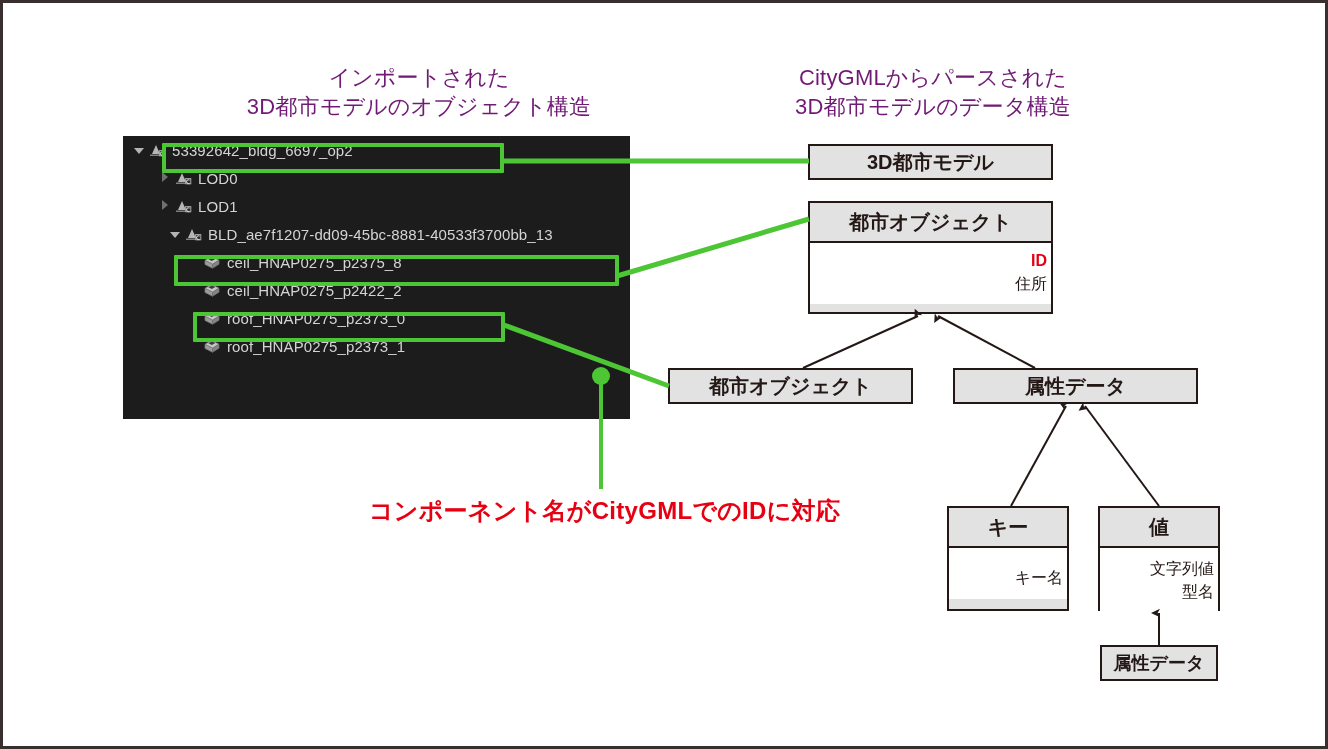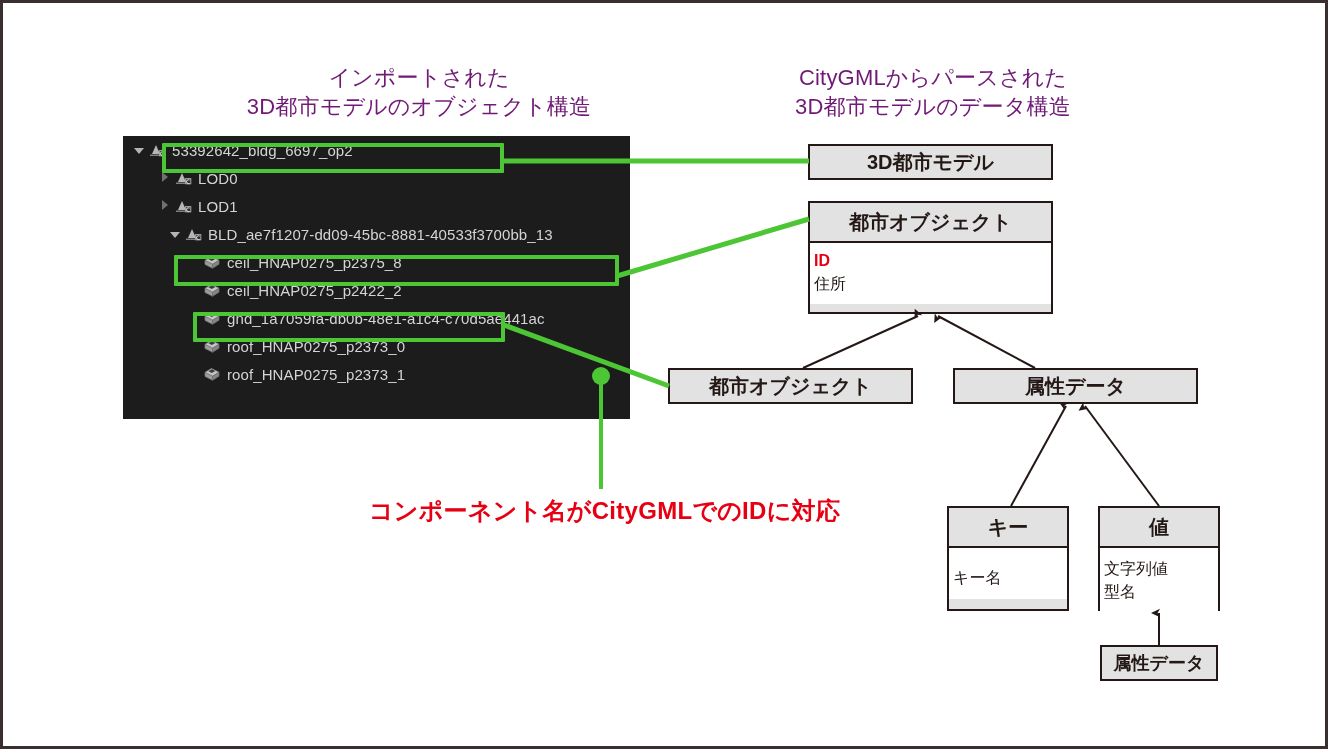"ID" .dbox-split .dbox-body { text-align: left -> right }
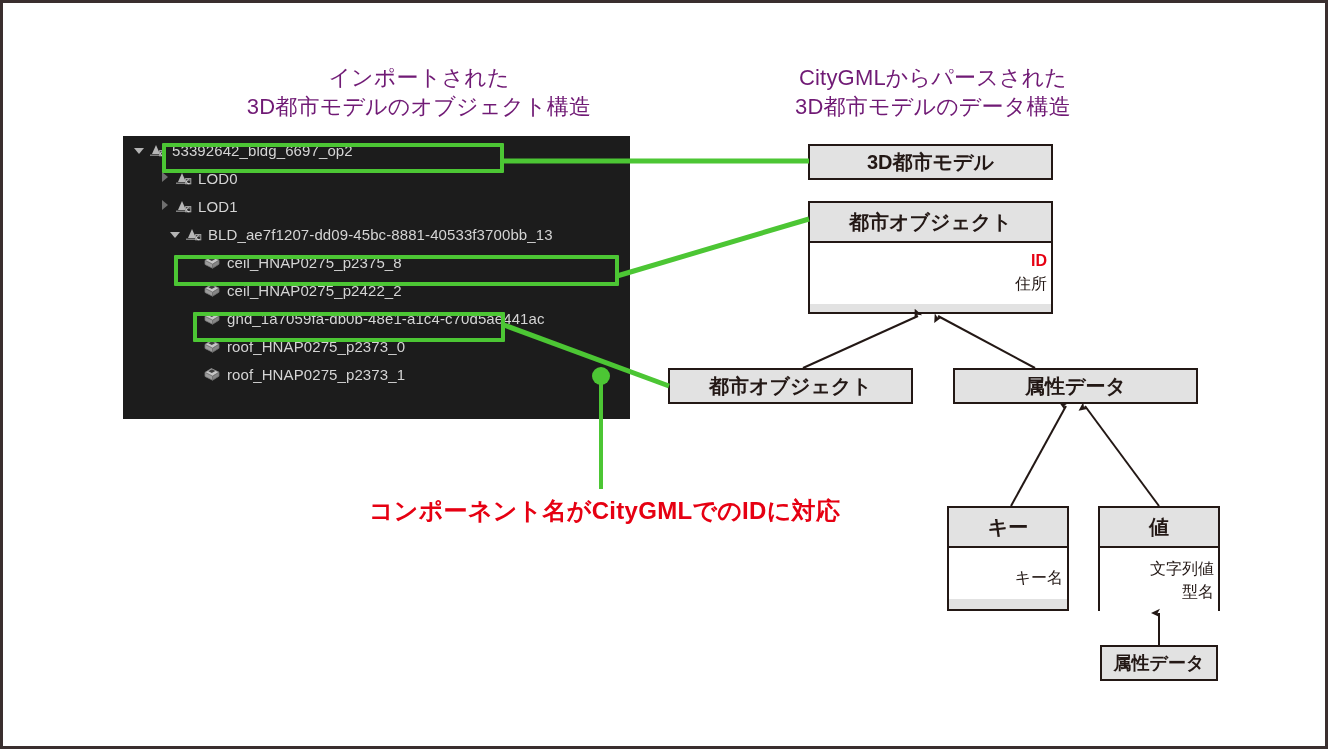"gnd_1a7059fa-db0b-48e1-a1c4-c70d5ae441ac" div.tree-row { html: <div> <span></span> <svg> <path></path> <path></path> <path></path> <path></path> </svg> <span>gnd_1a7059fa-db0b-48e1-a1c4-c70d5ae441ac</span> </div> -> none }
